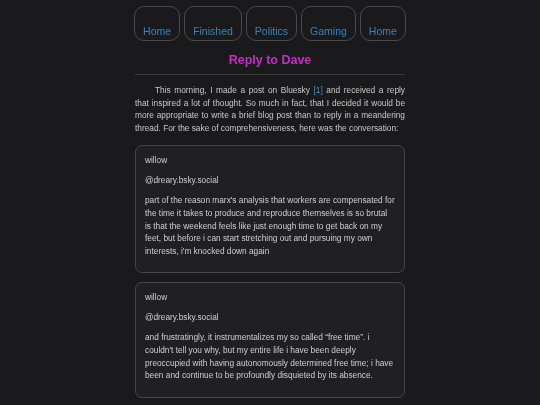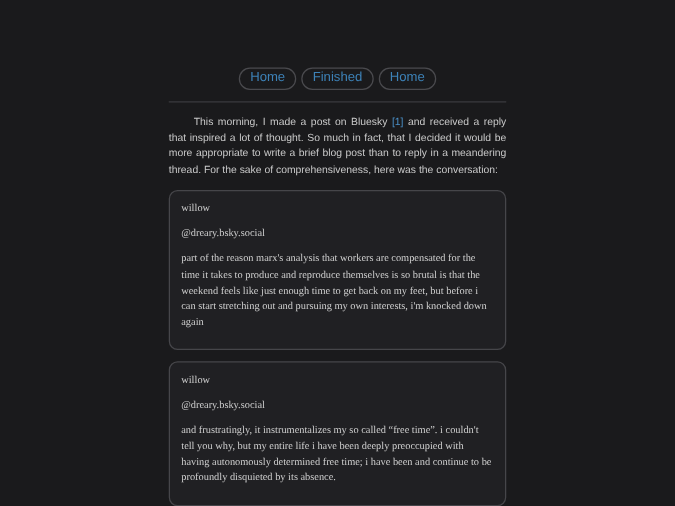"Home" .nav-pill { margin-top: 48px -> none; padding: 2px 8px 3px 8px -> 19px 8px 3px 8px }
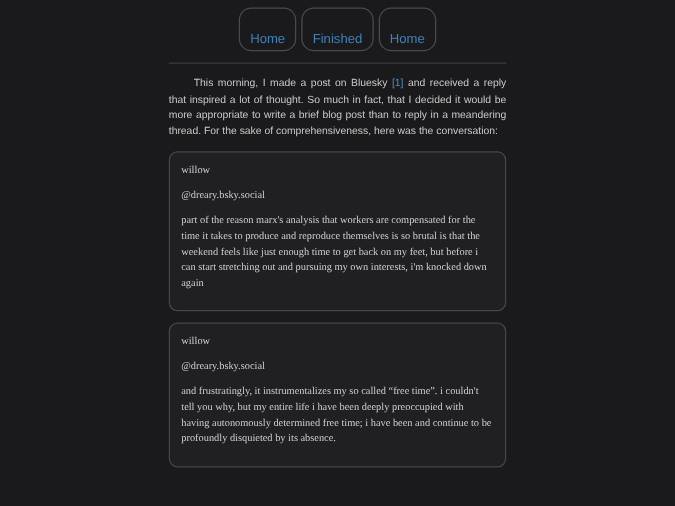"Politics" a.nav-pill { html: none -> <a>Politics</a> }
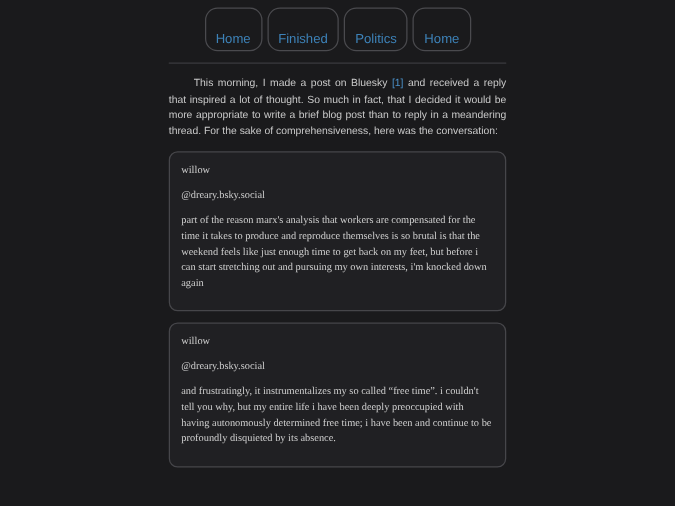"Gaming" a.nav-pill { html: none -> <a>Gaming</a> }
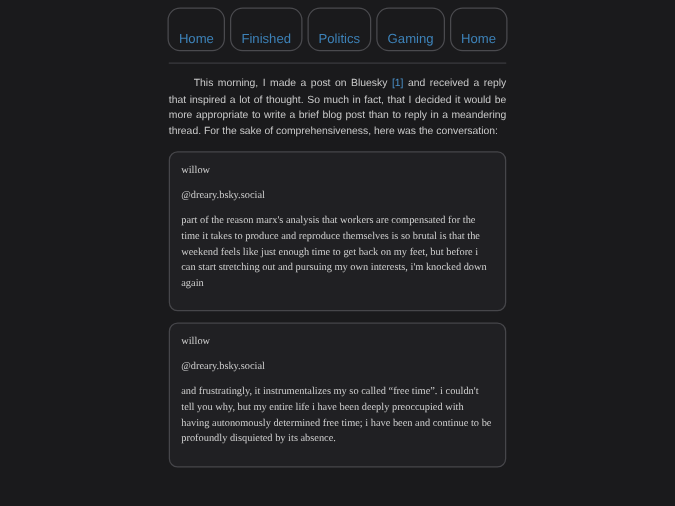"Reply to Dave" h1.post-title { html: none -> <h1>Reply to Dave</h1> }
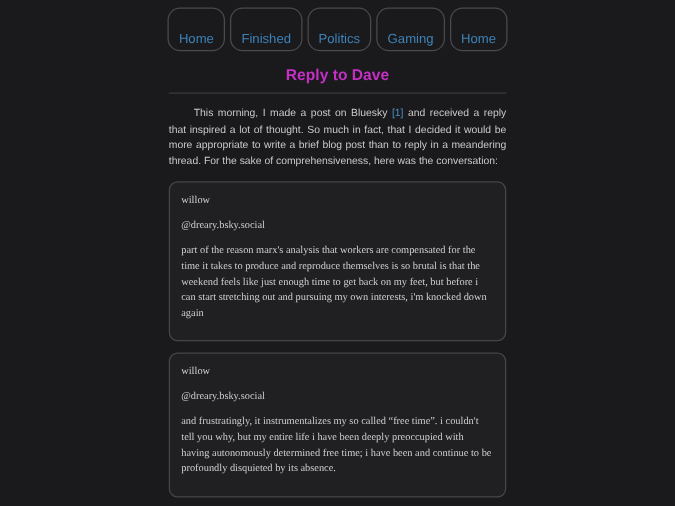"willow" .quote-card { font-family: Liberation Serif, serif -> none }
